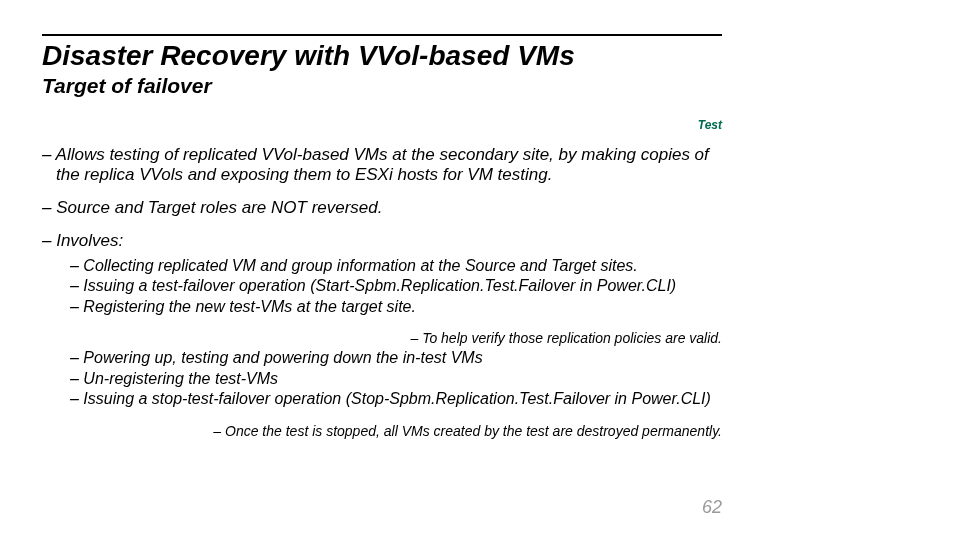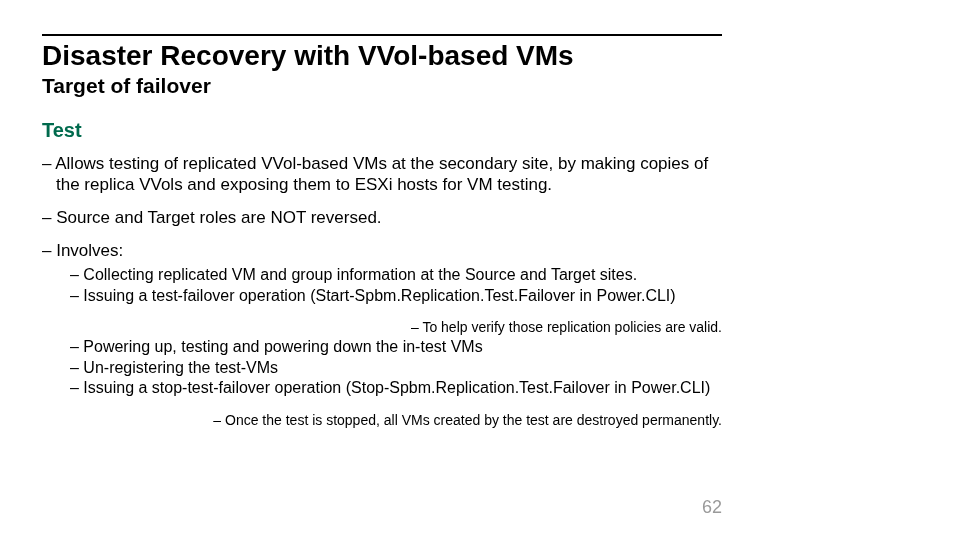"Disaster Recovery with VVol-based VMs" .slide { font-style: none -> italic }
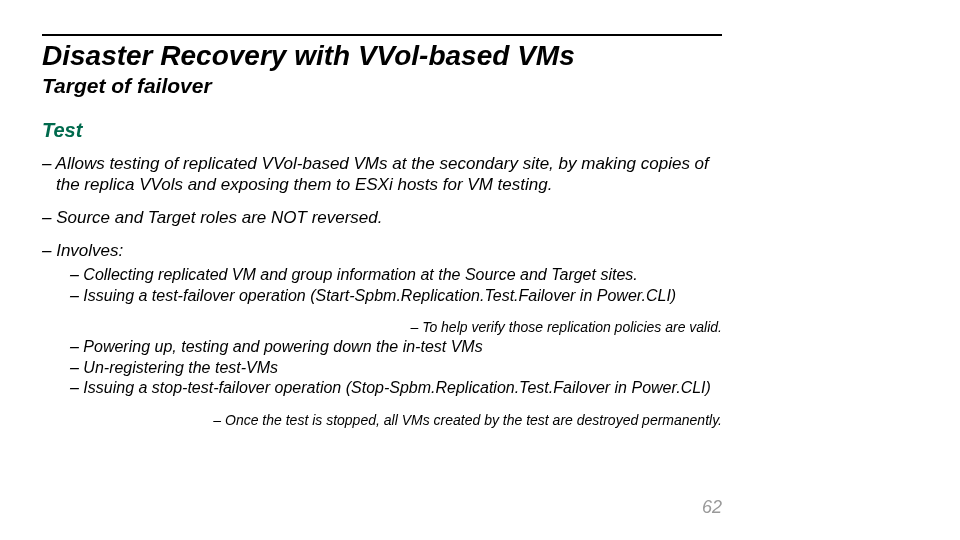"Test" .section-label { font-size: 20px -> 12px; text-align: none -> right }
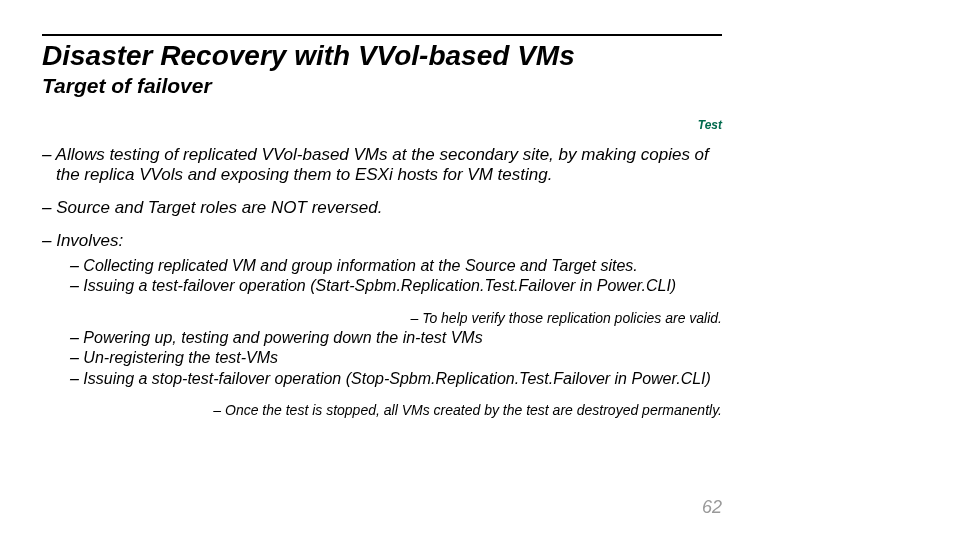"Registering the new test-VMs at" div.l2 { html: none -> <div>Registering the new test-VMs at the target site.</div> }
